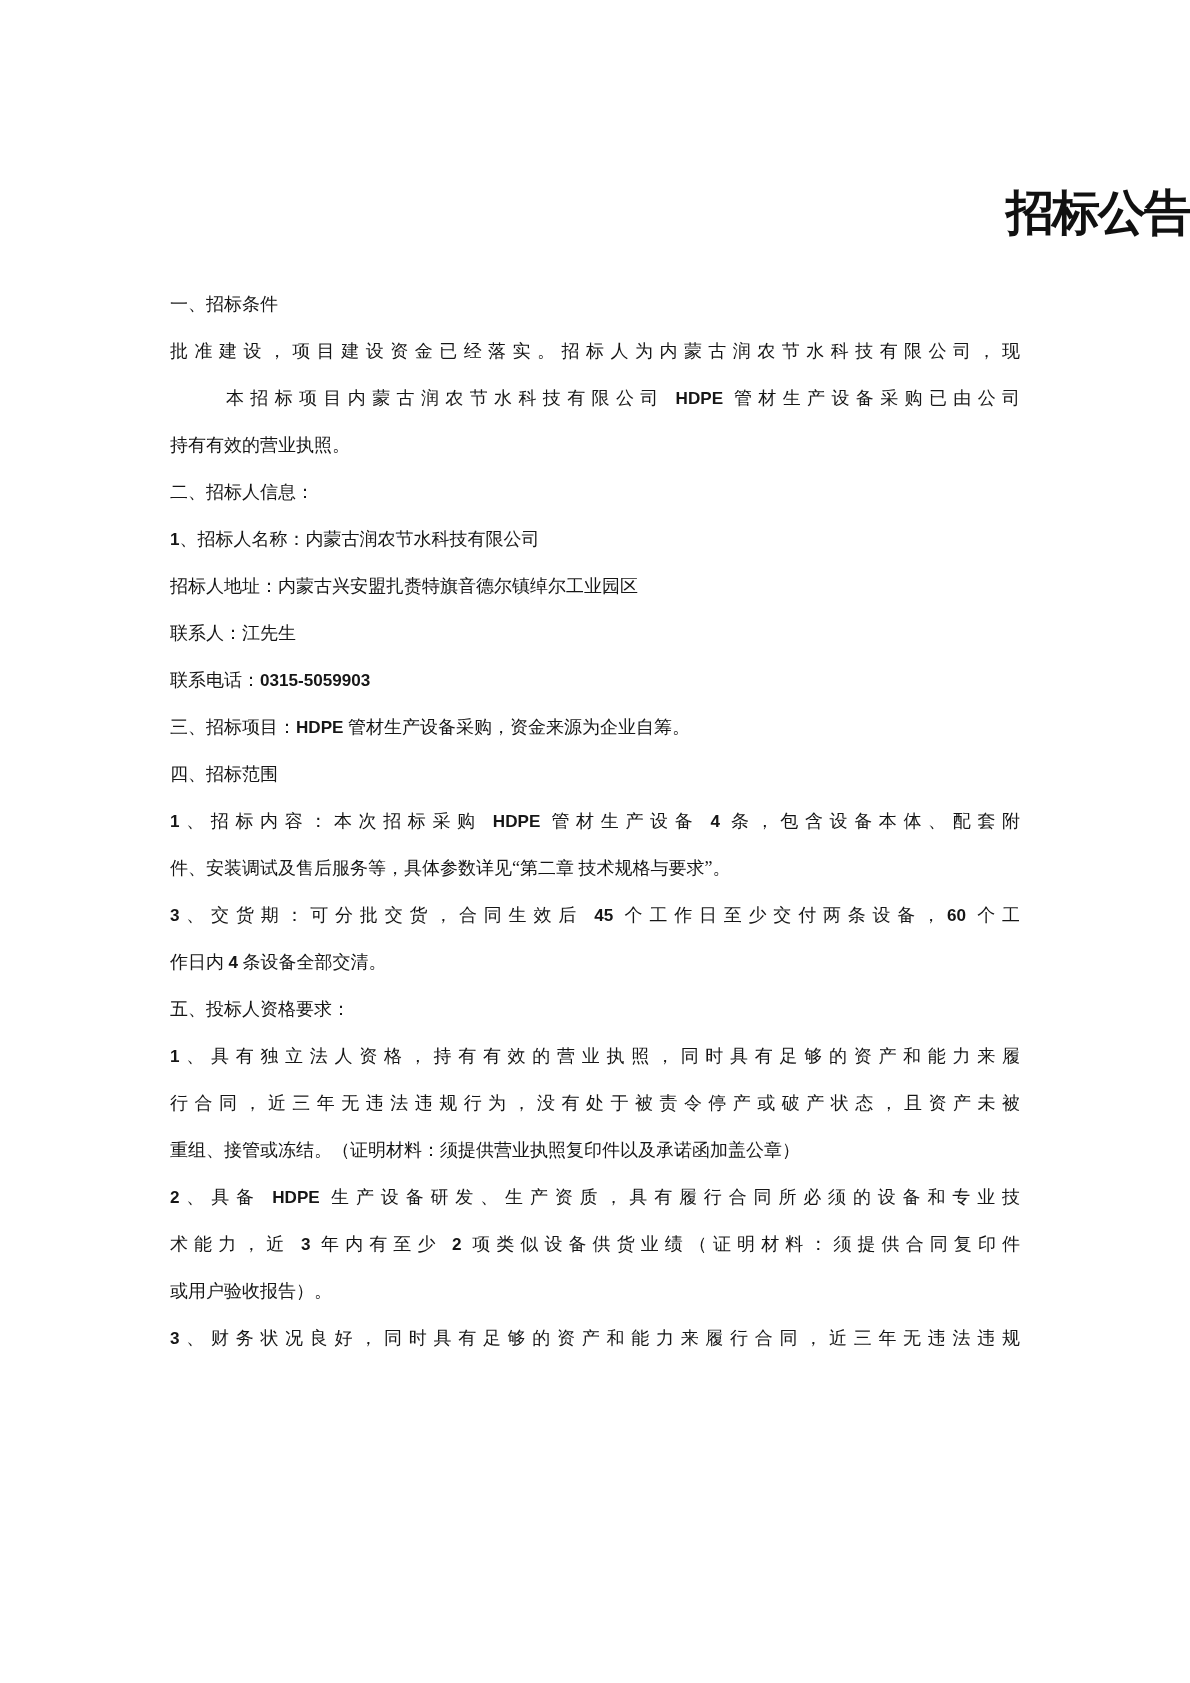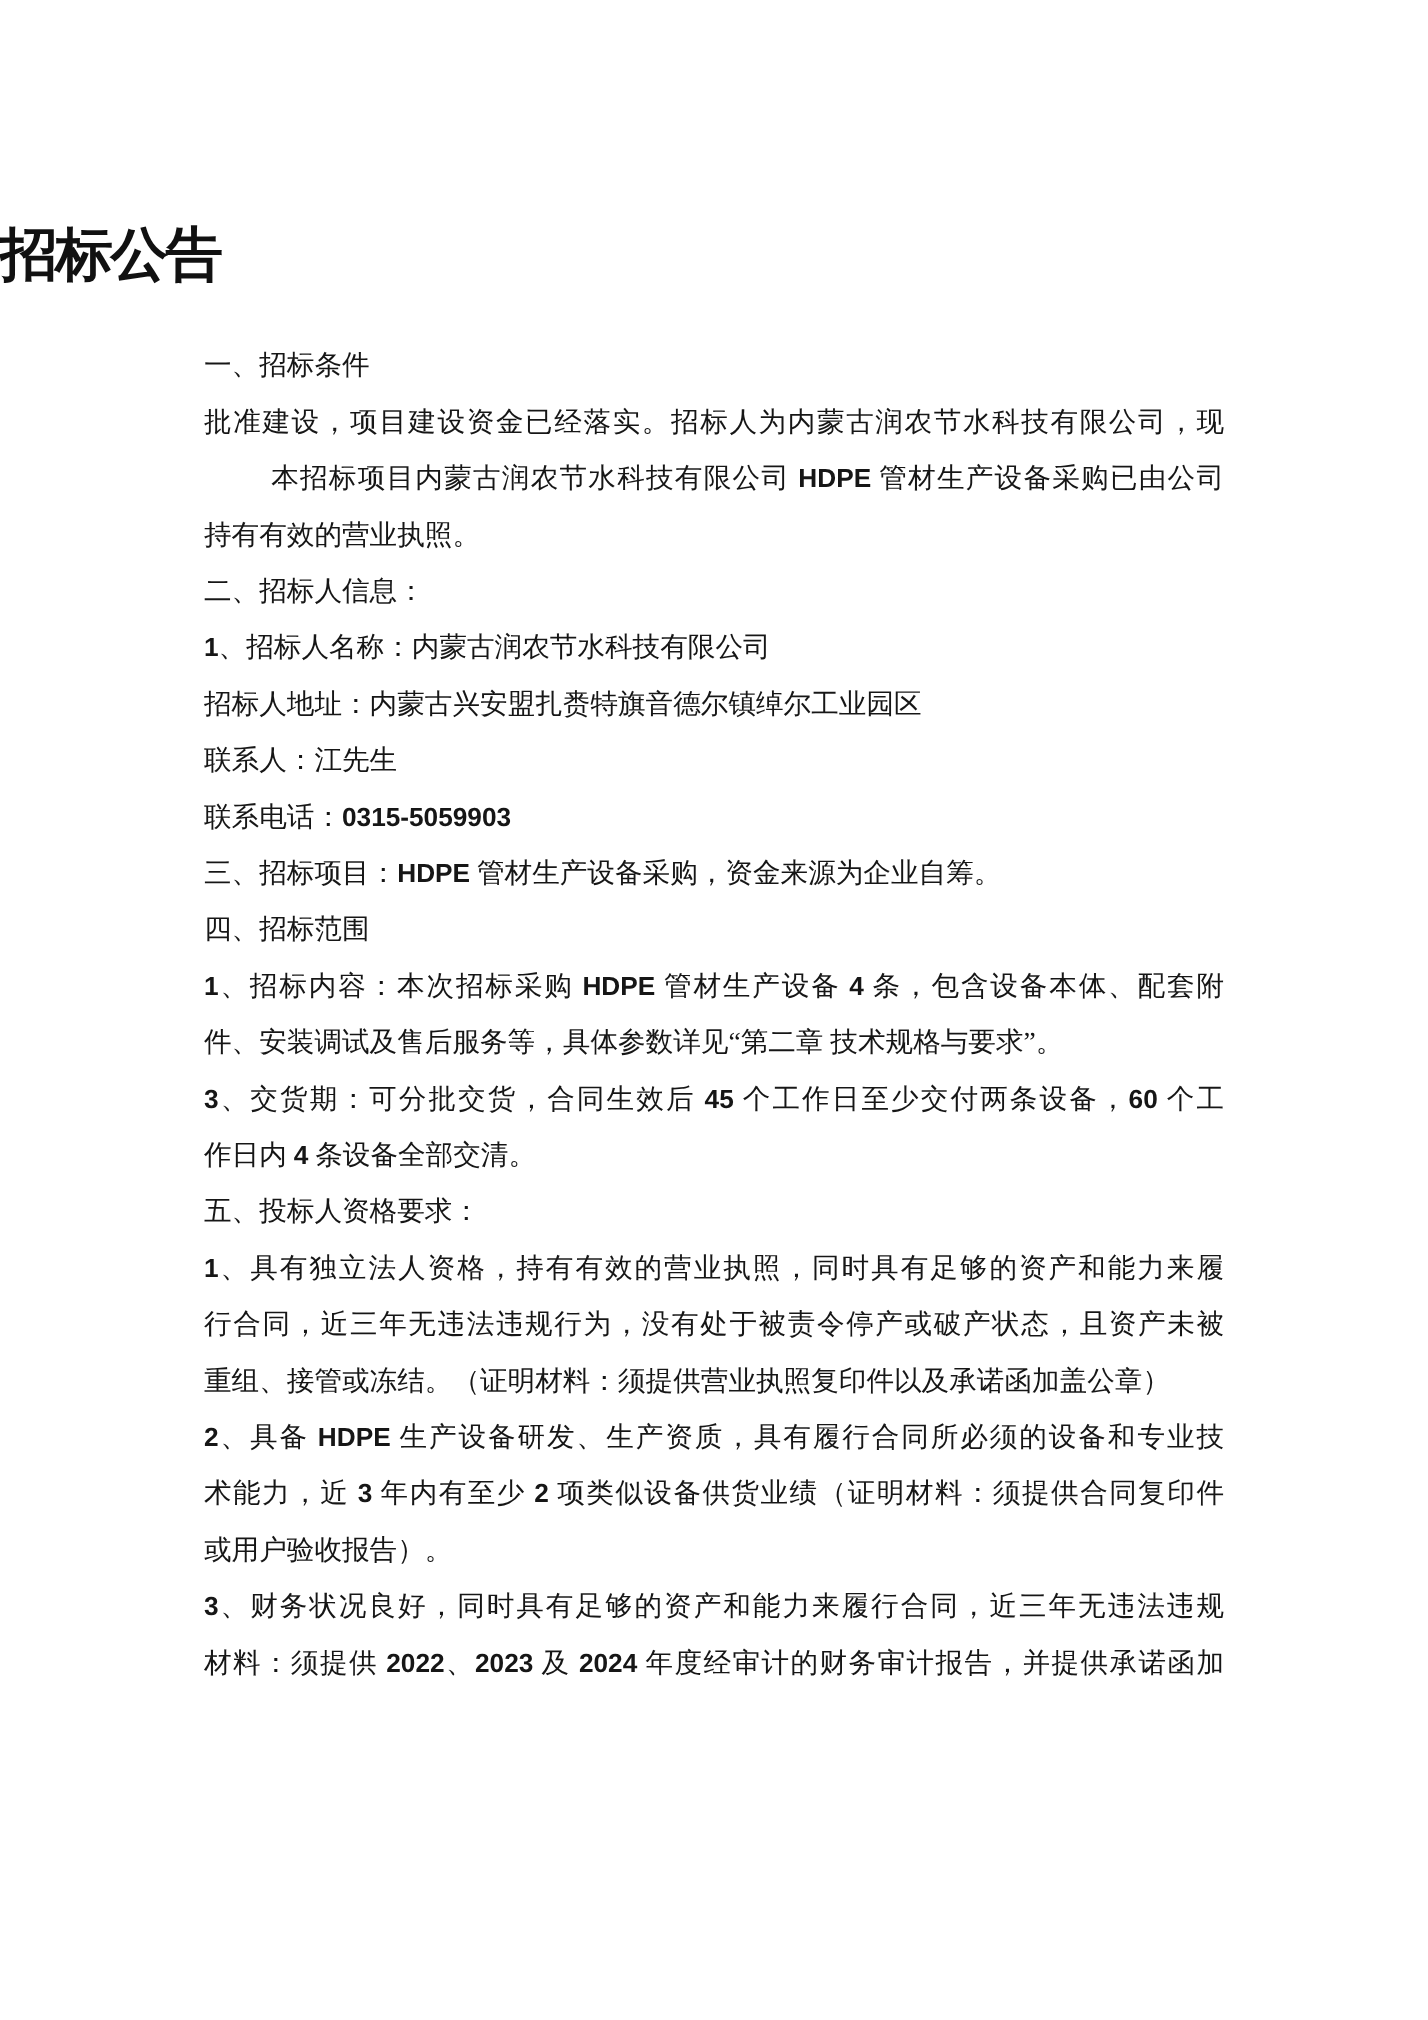"招标公告" .doc-title { text-align: left -> right }
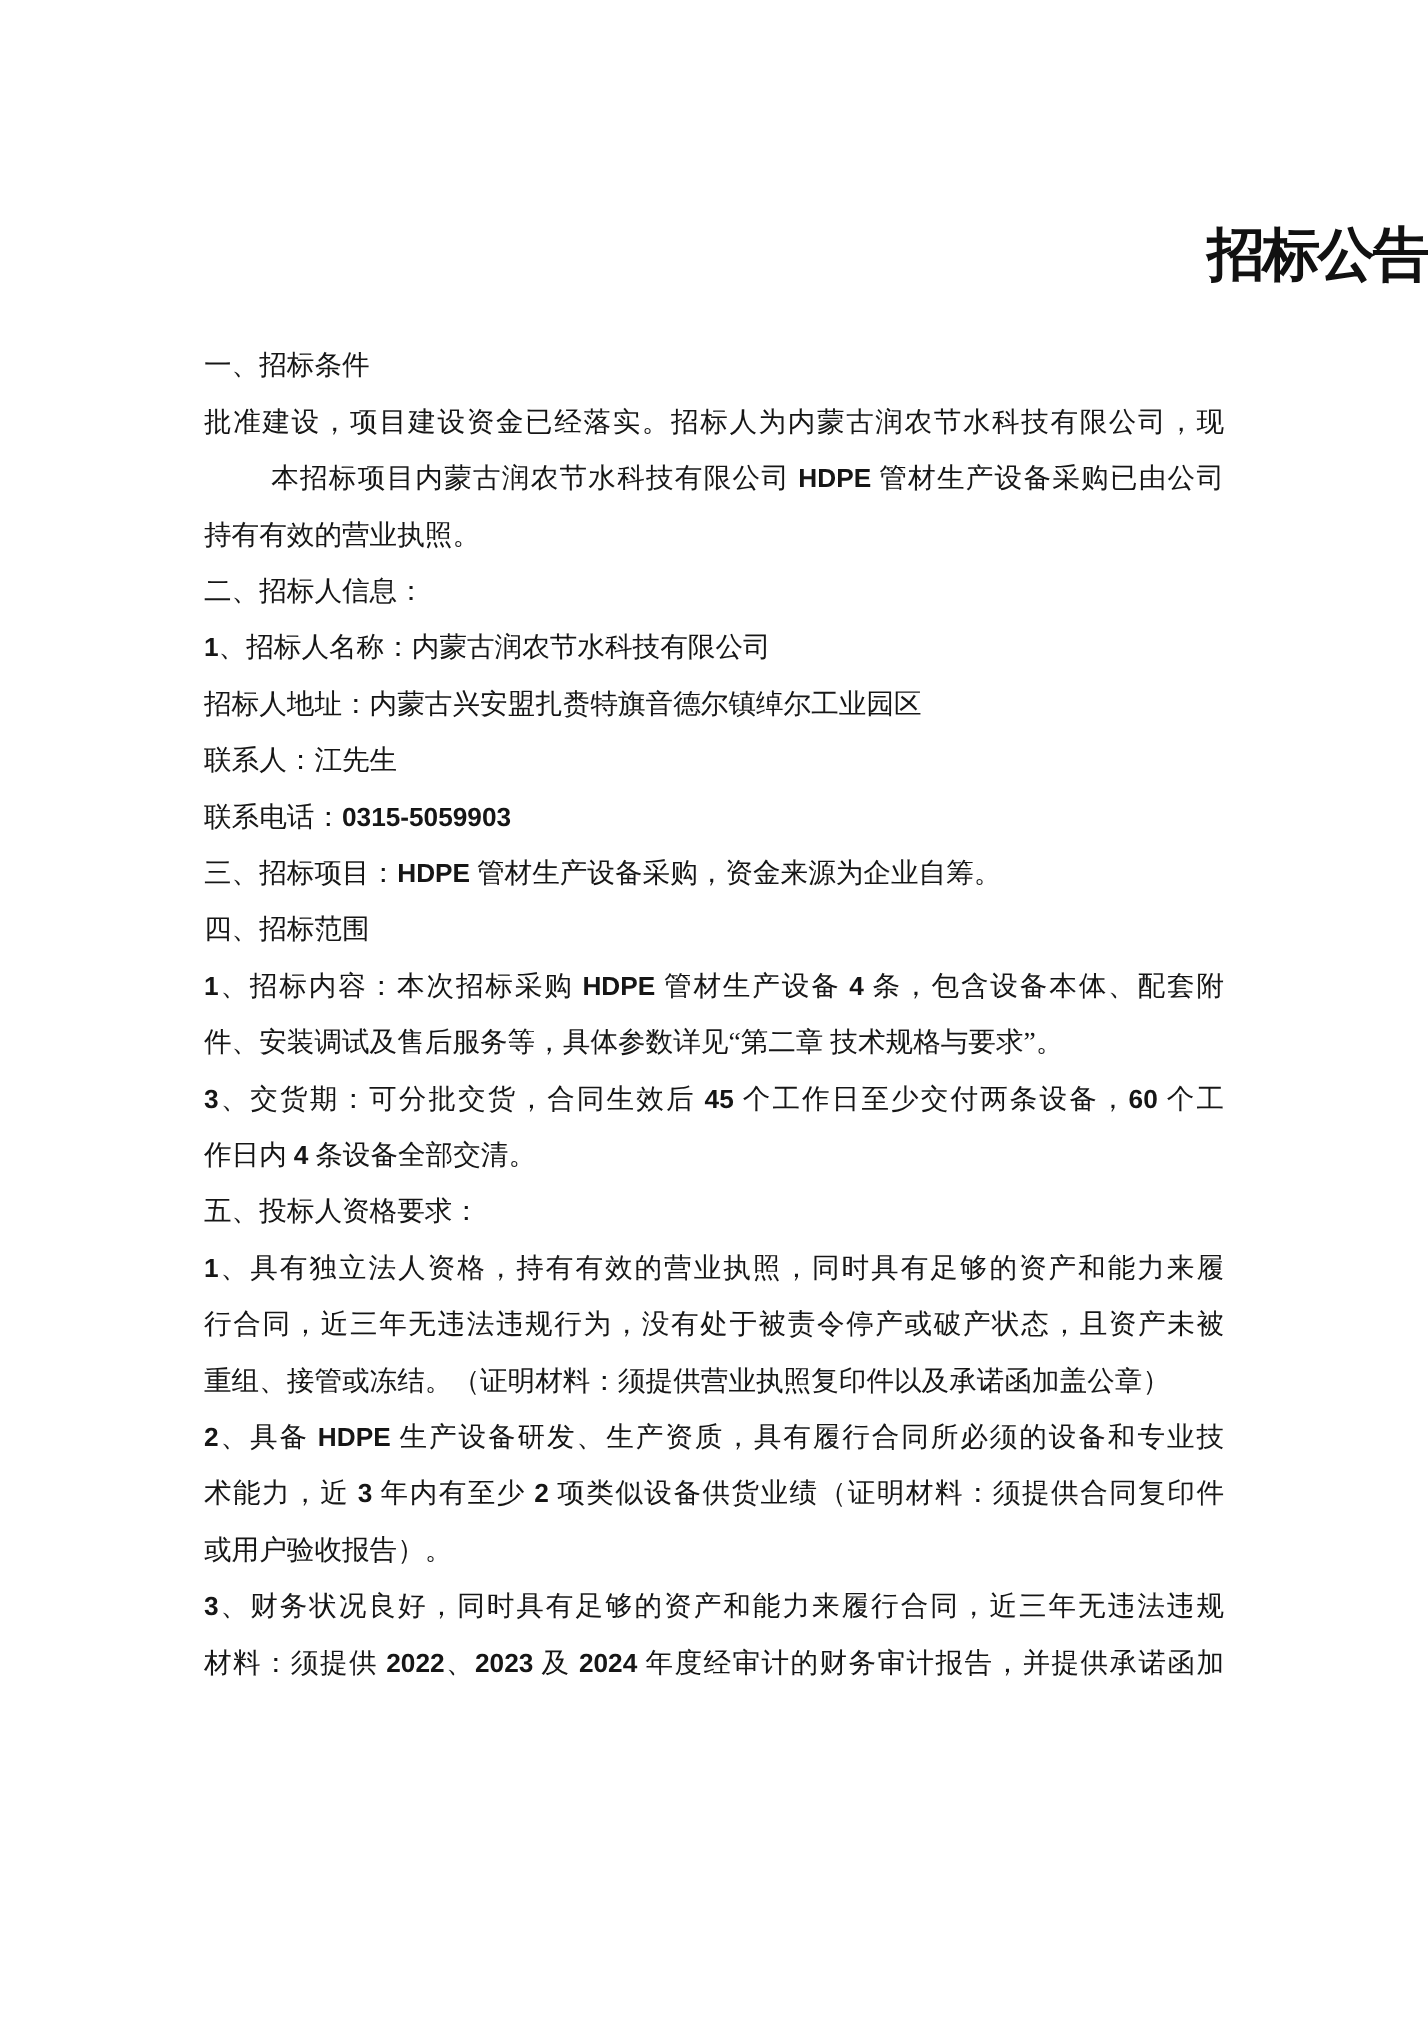"一、招标条件" .line { font-size: 23px -> 18px }
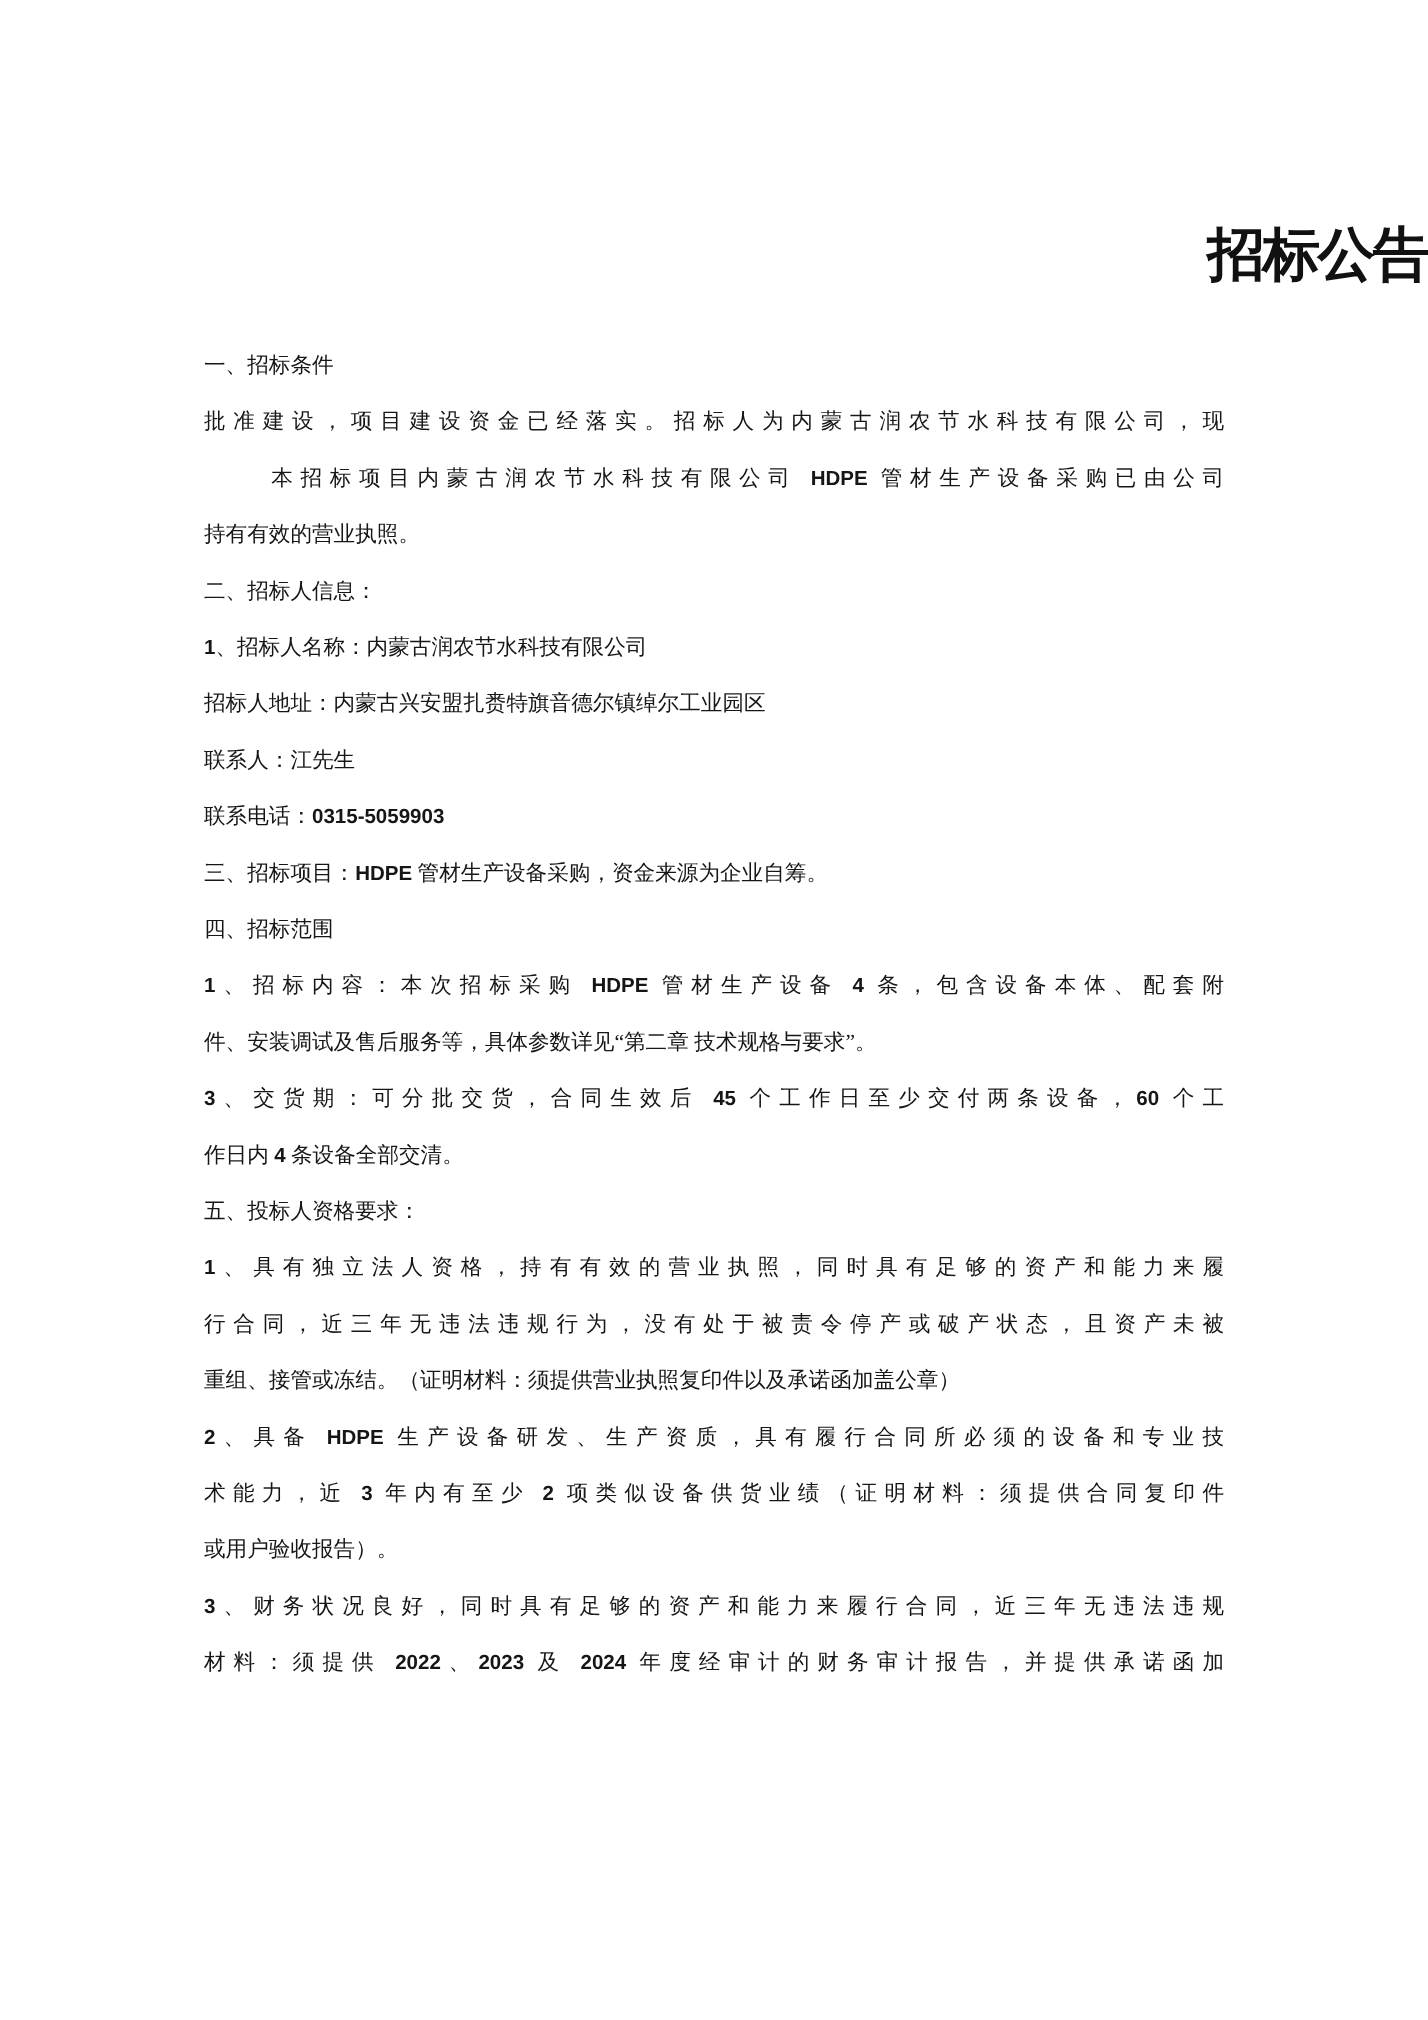"材料：须提供 2022、2023 及 2024" div.line { html: <div>材料：须提供 <span>2022</span>、<span>2023</span> 及 <span>2024</span> 年度经审计的财务审计报告，并提供承诺函加</div> -> none }
